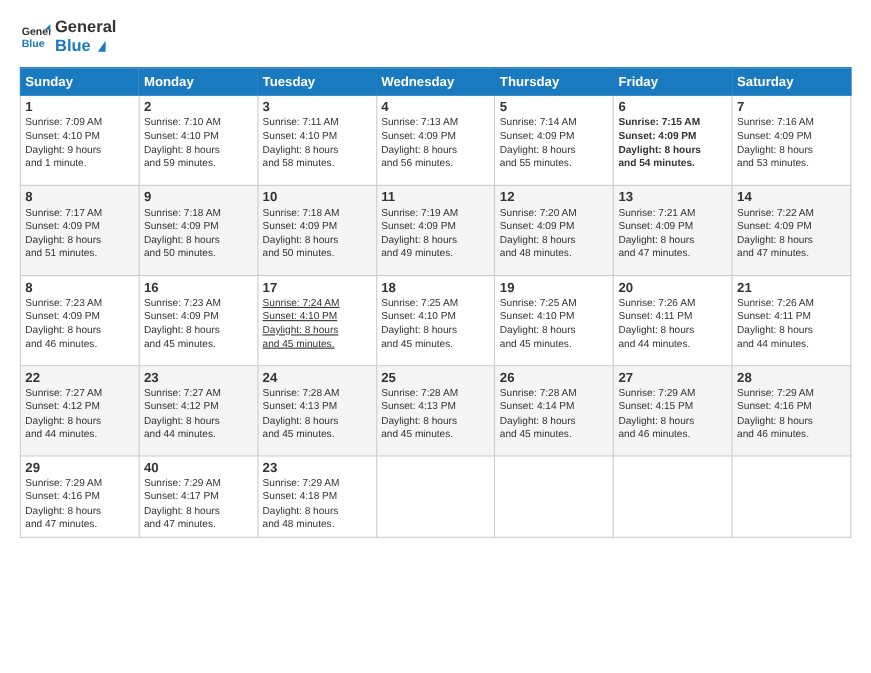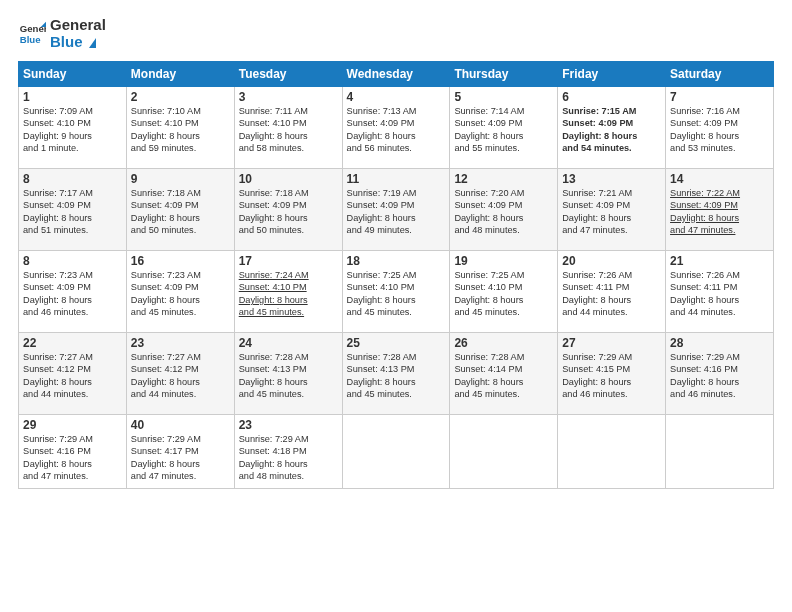"Sunrise: 7:22 AM" div.day-info { text-decoration: underline -> none }
